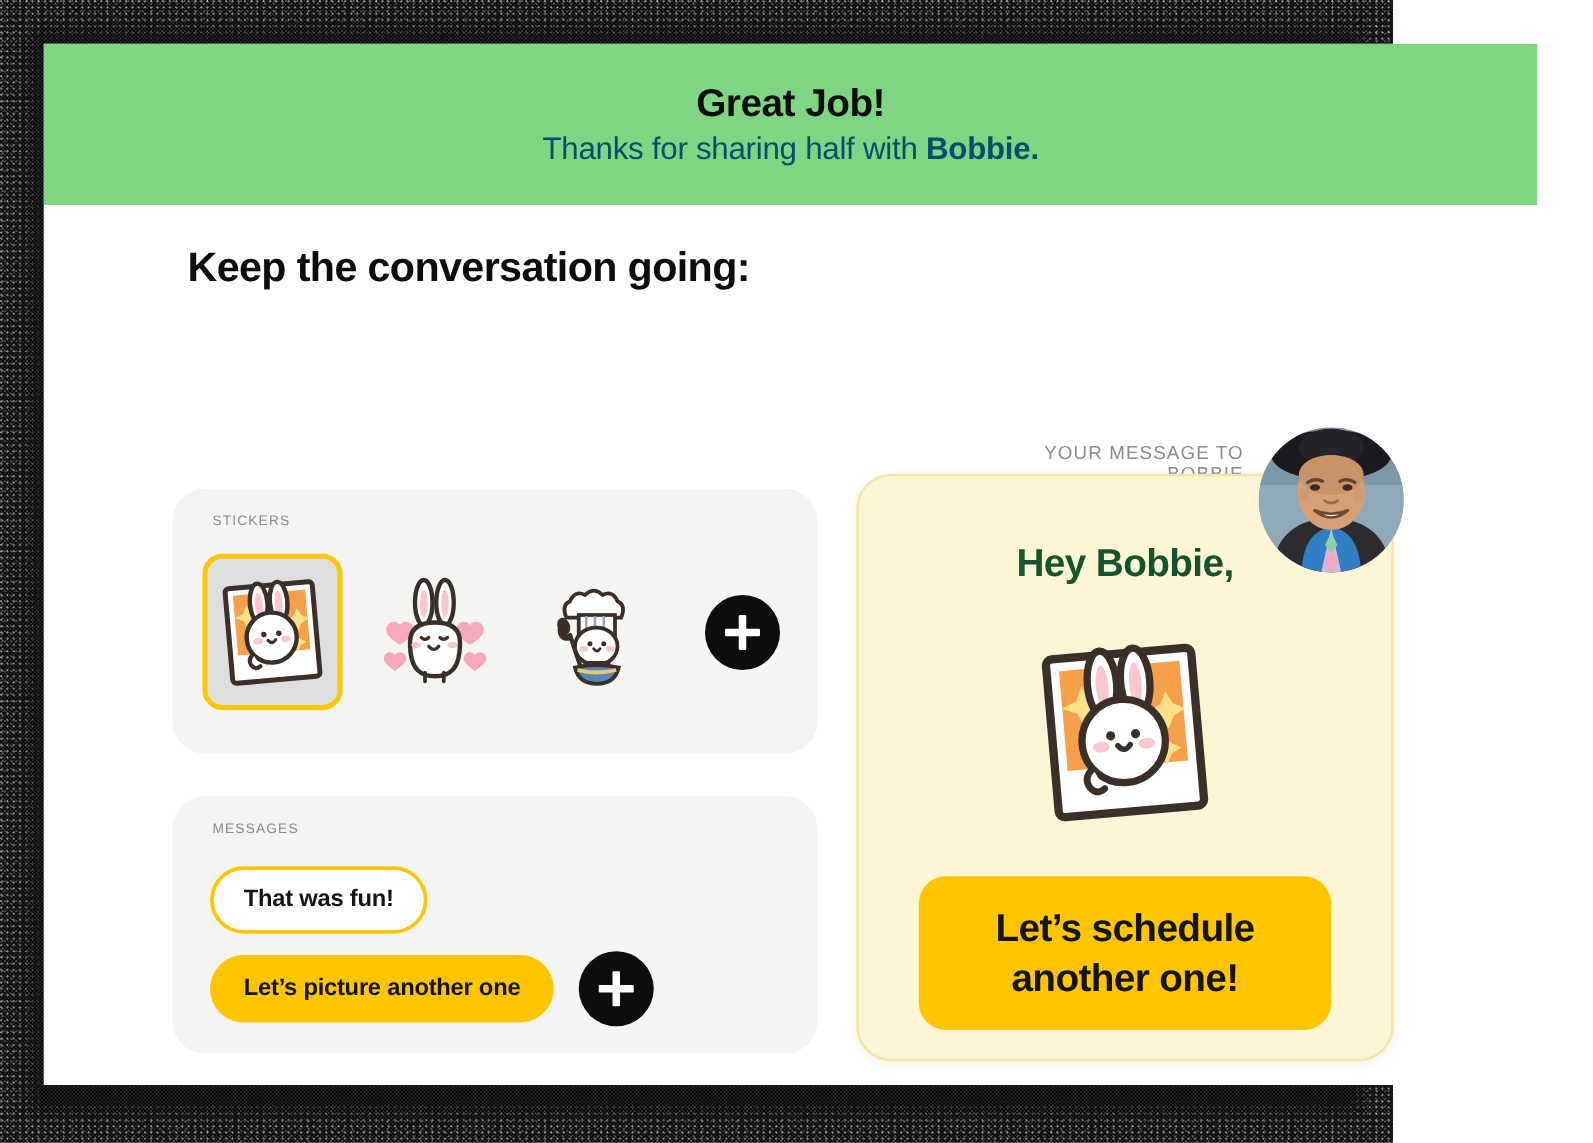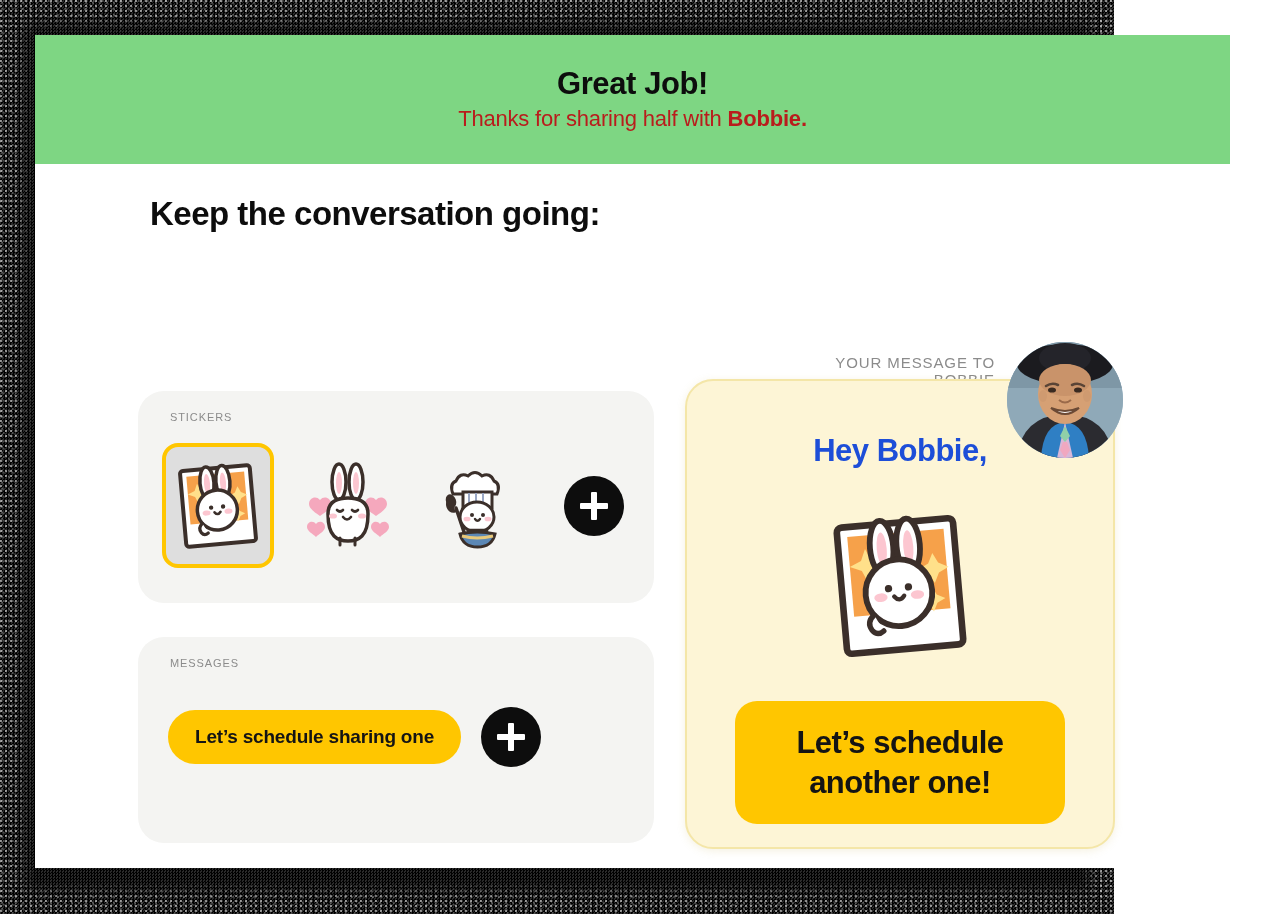"Thanks for sharing half with" .banner-sub { color: #b91c1c -> #0c4a6e; font-size: 22px -> 25px }
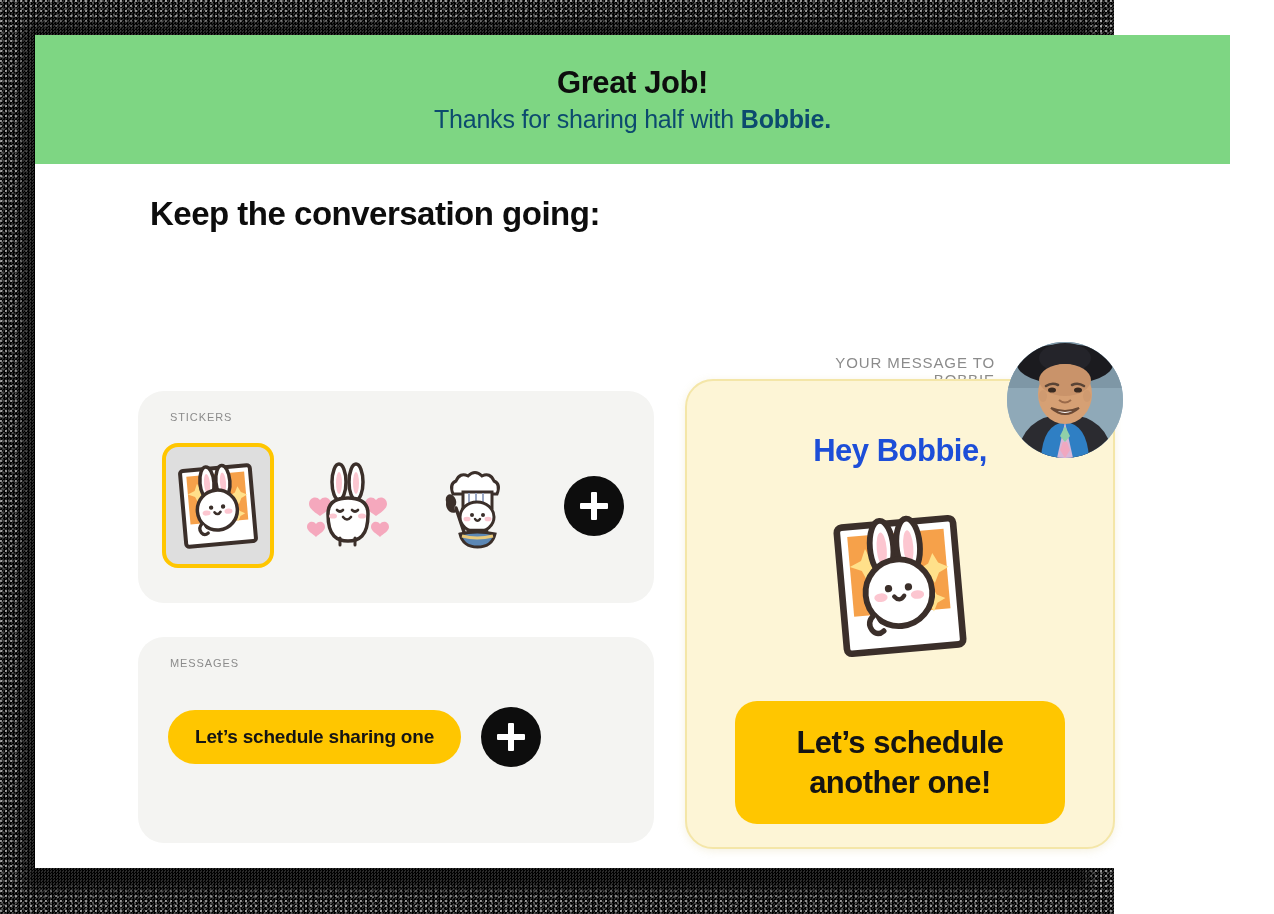"Hey Bobbie," .preview-greeting { color: #1d4ed8 -> #14532d }
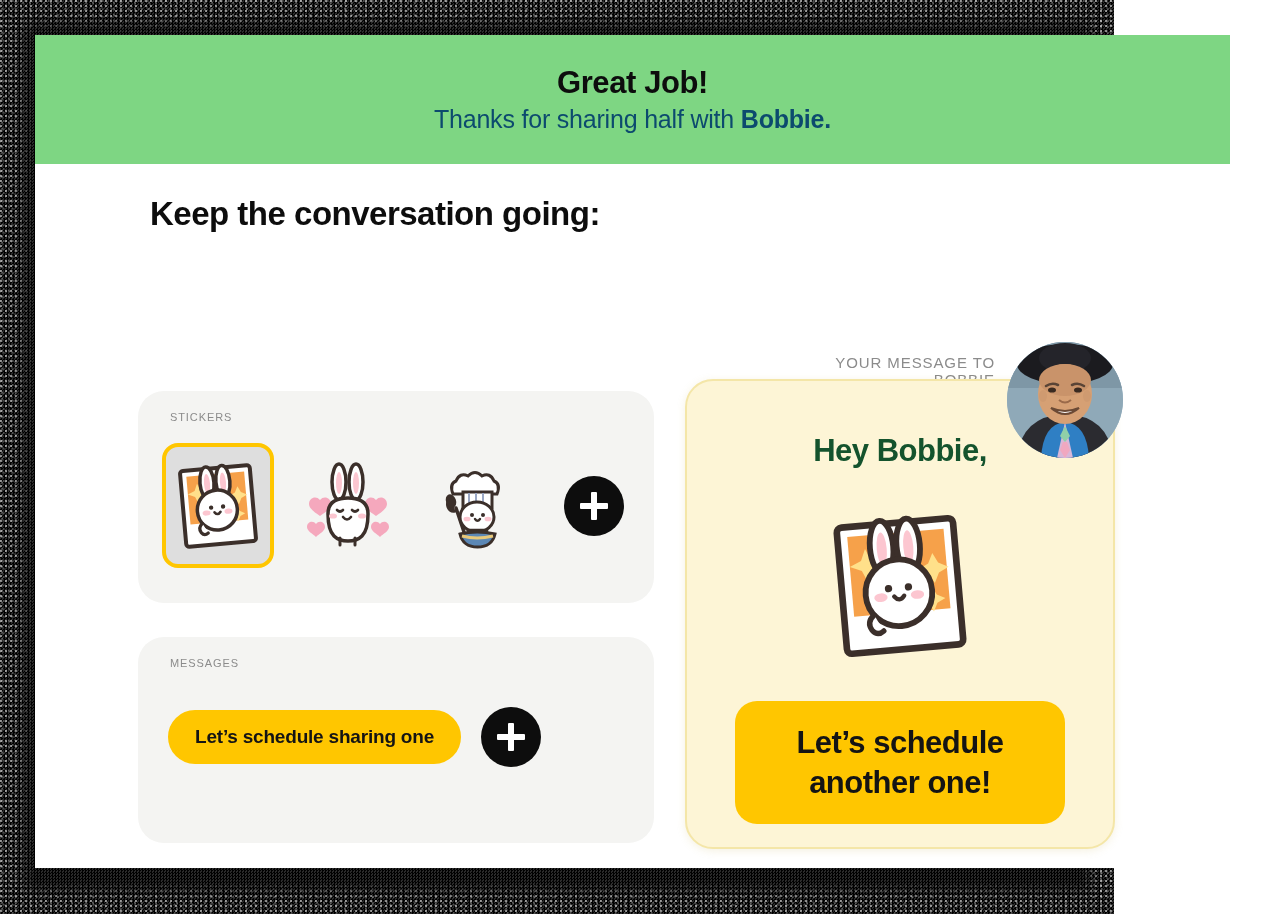"That was fun!" div.chip { html: none -> <div>That was fun!</div> }
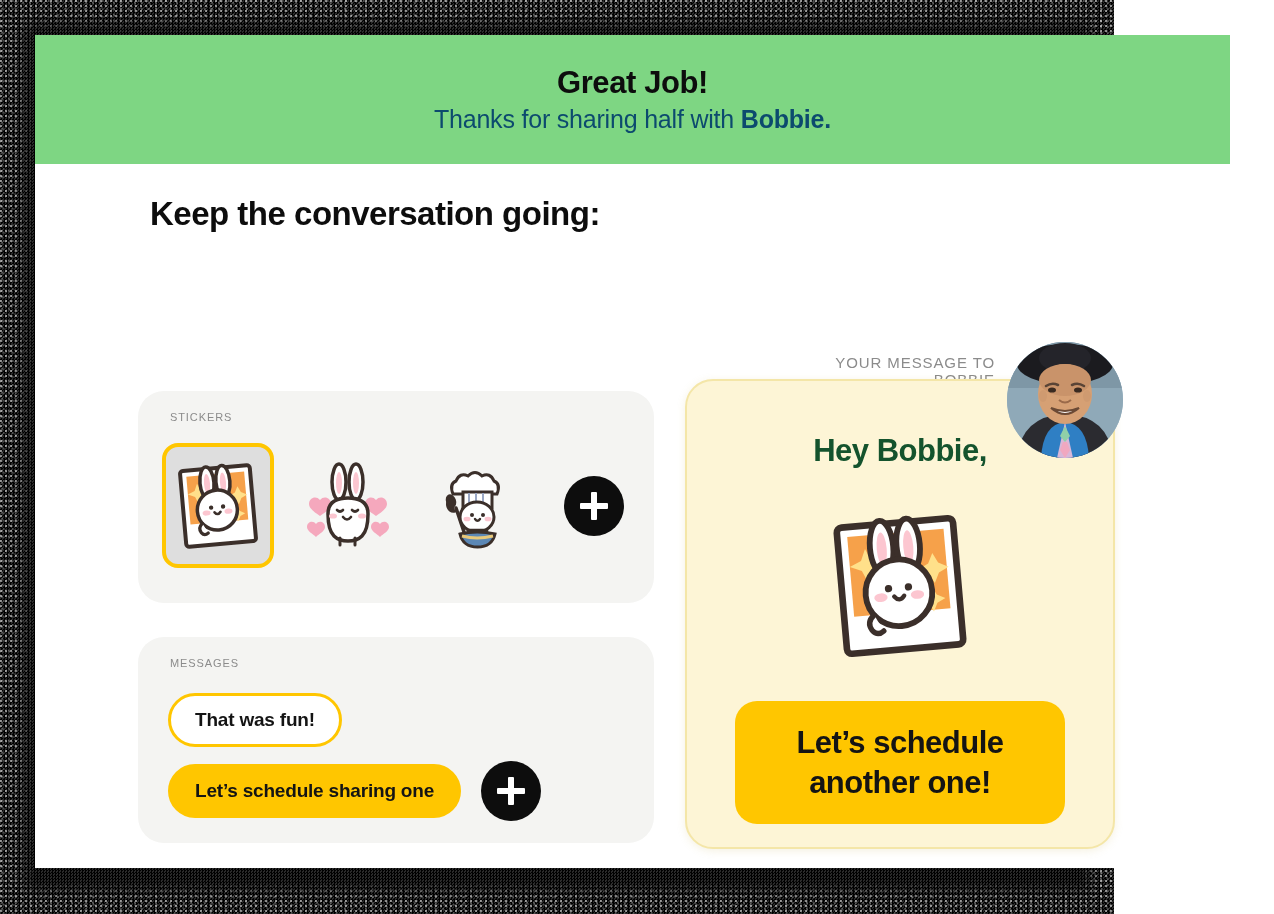"Let’s schedule sharing one" div.chip { text: schedule sharing -> picture another }
